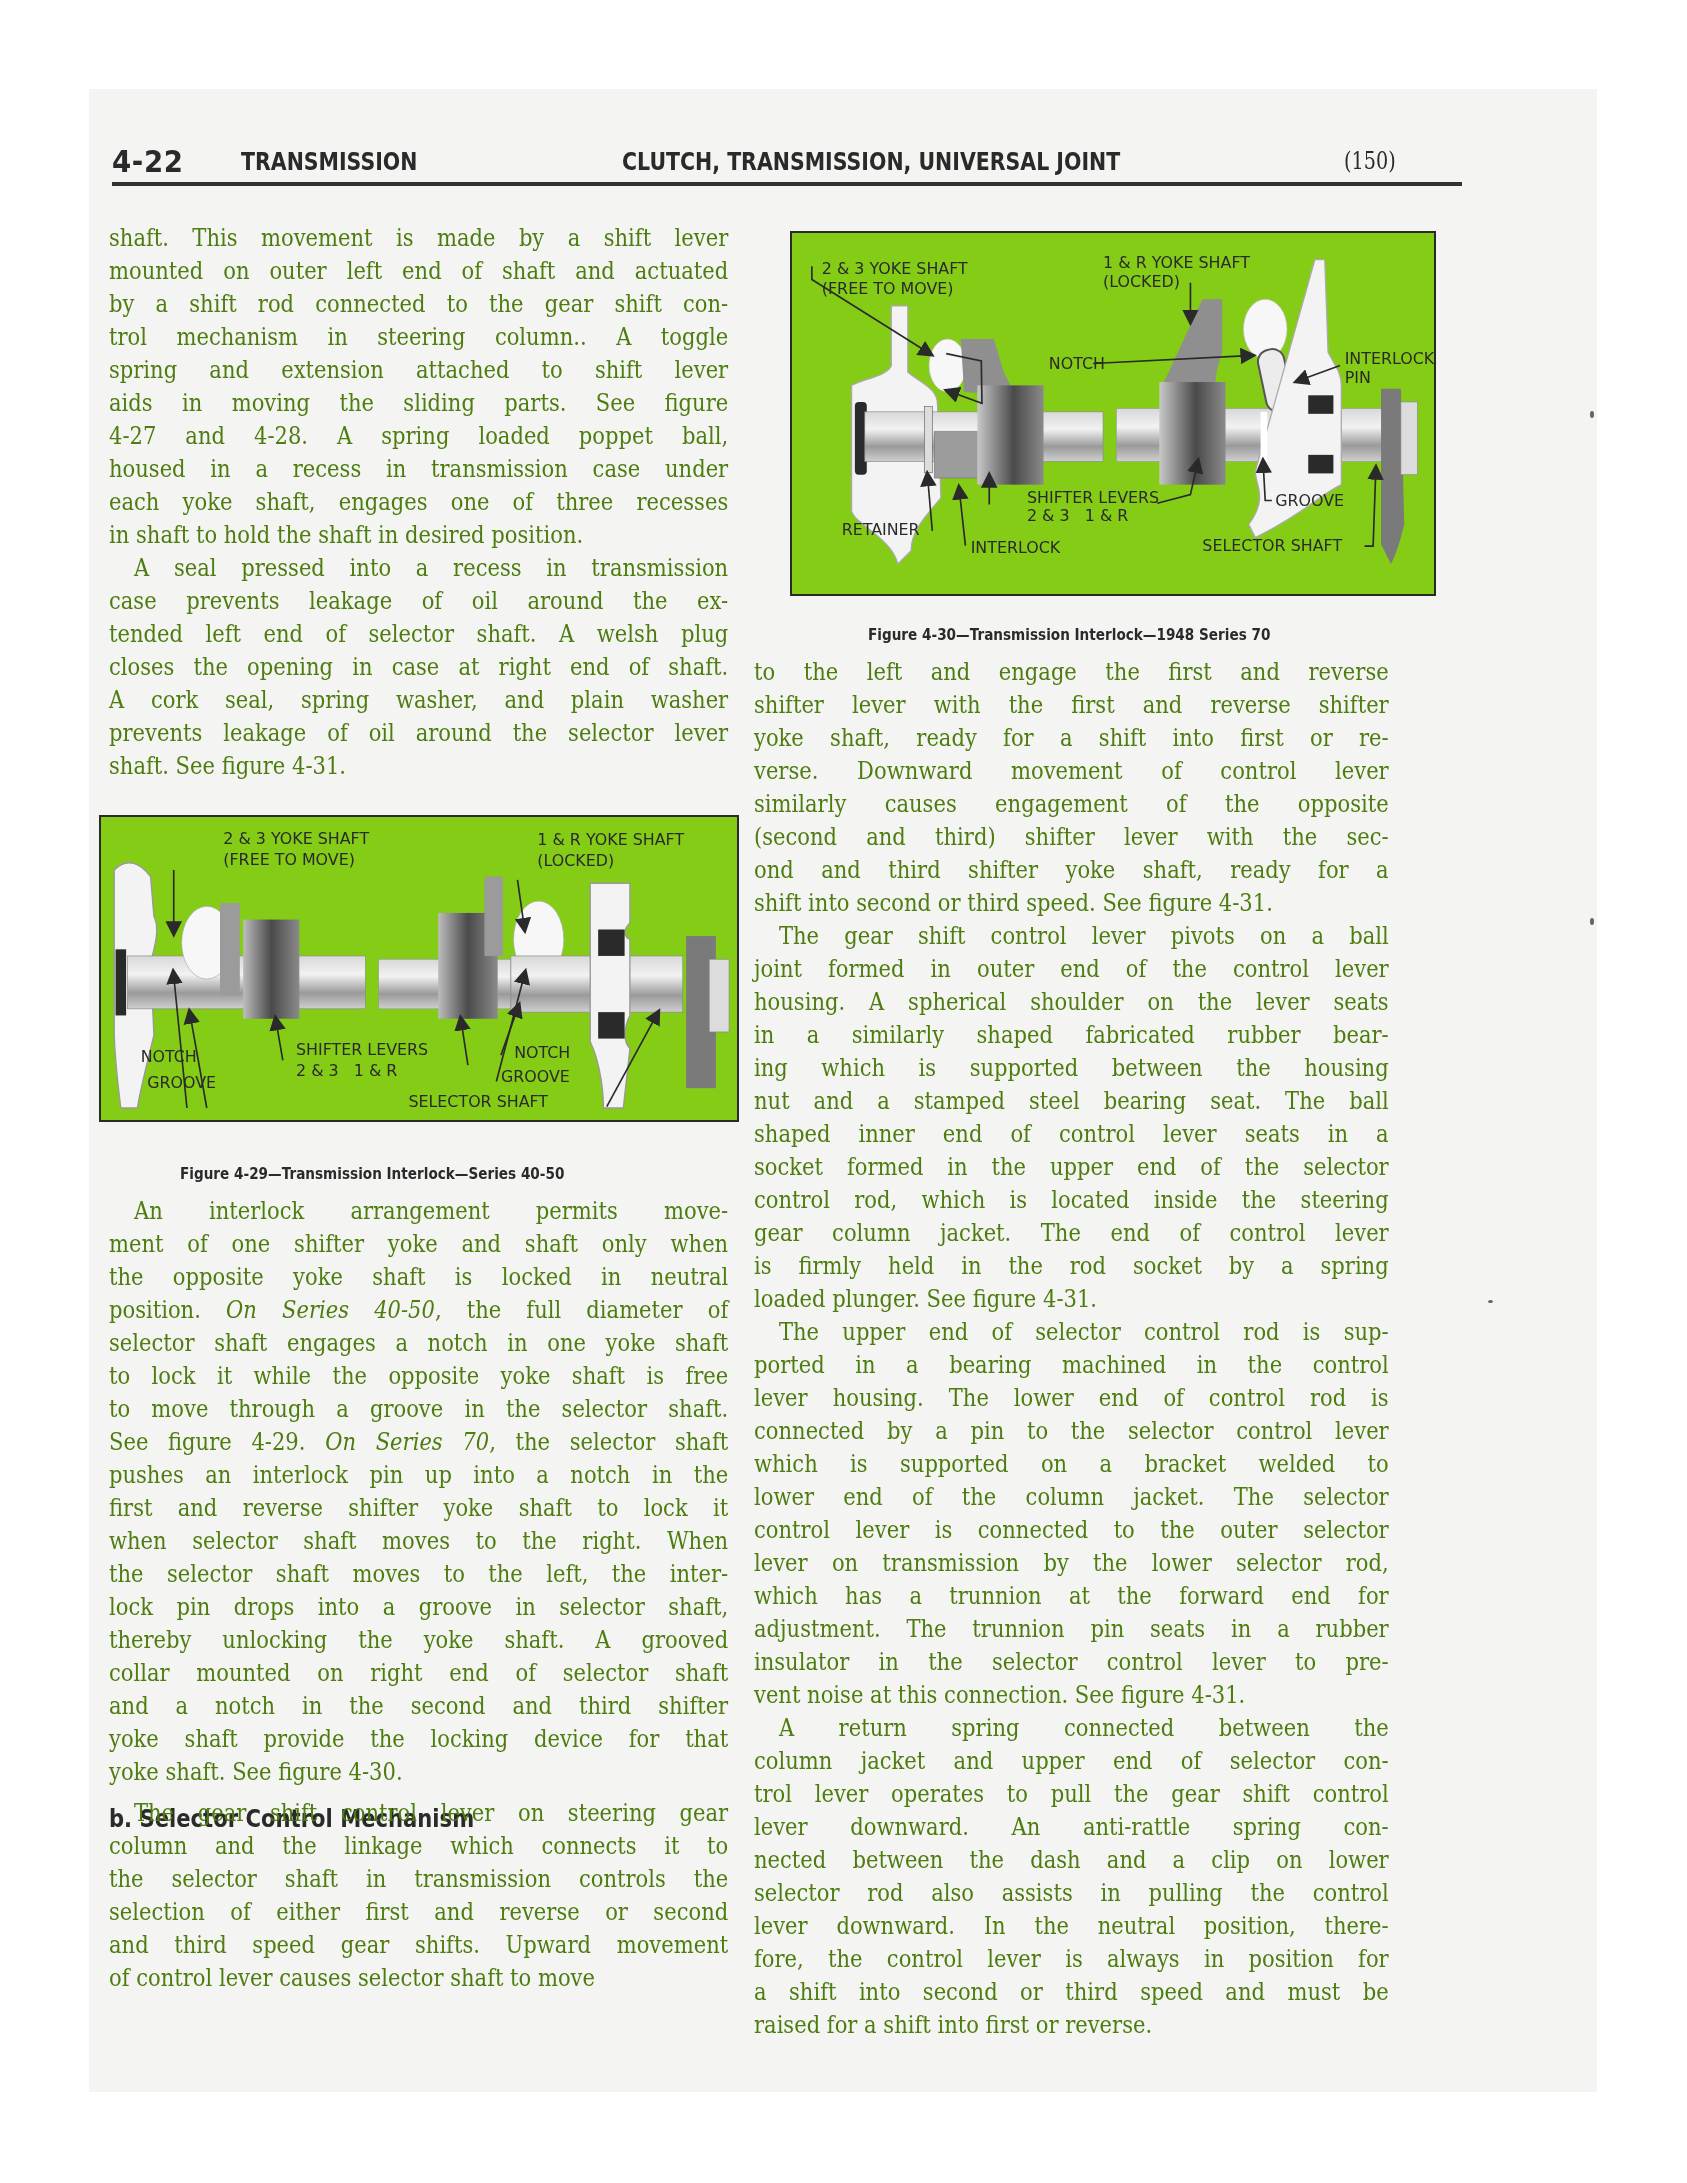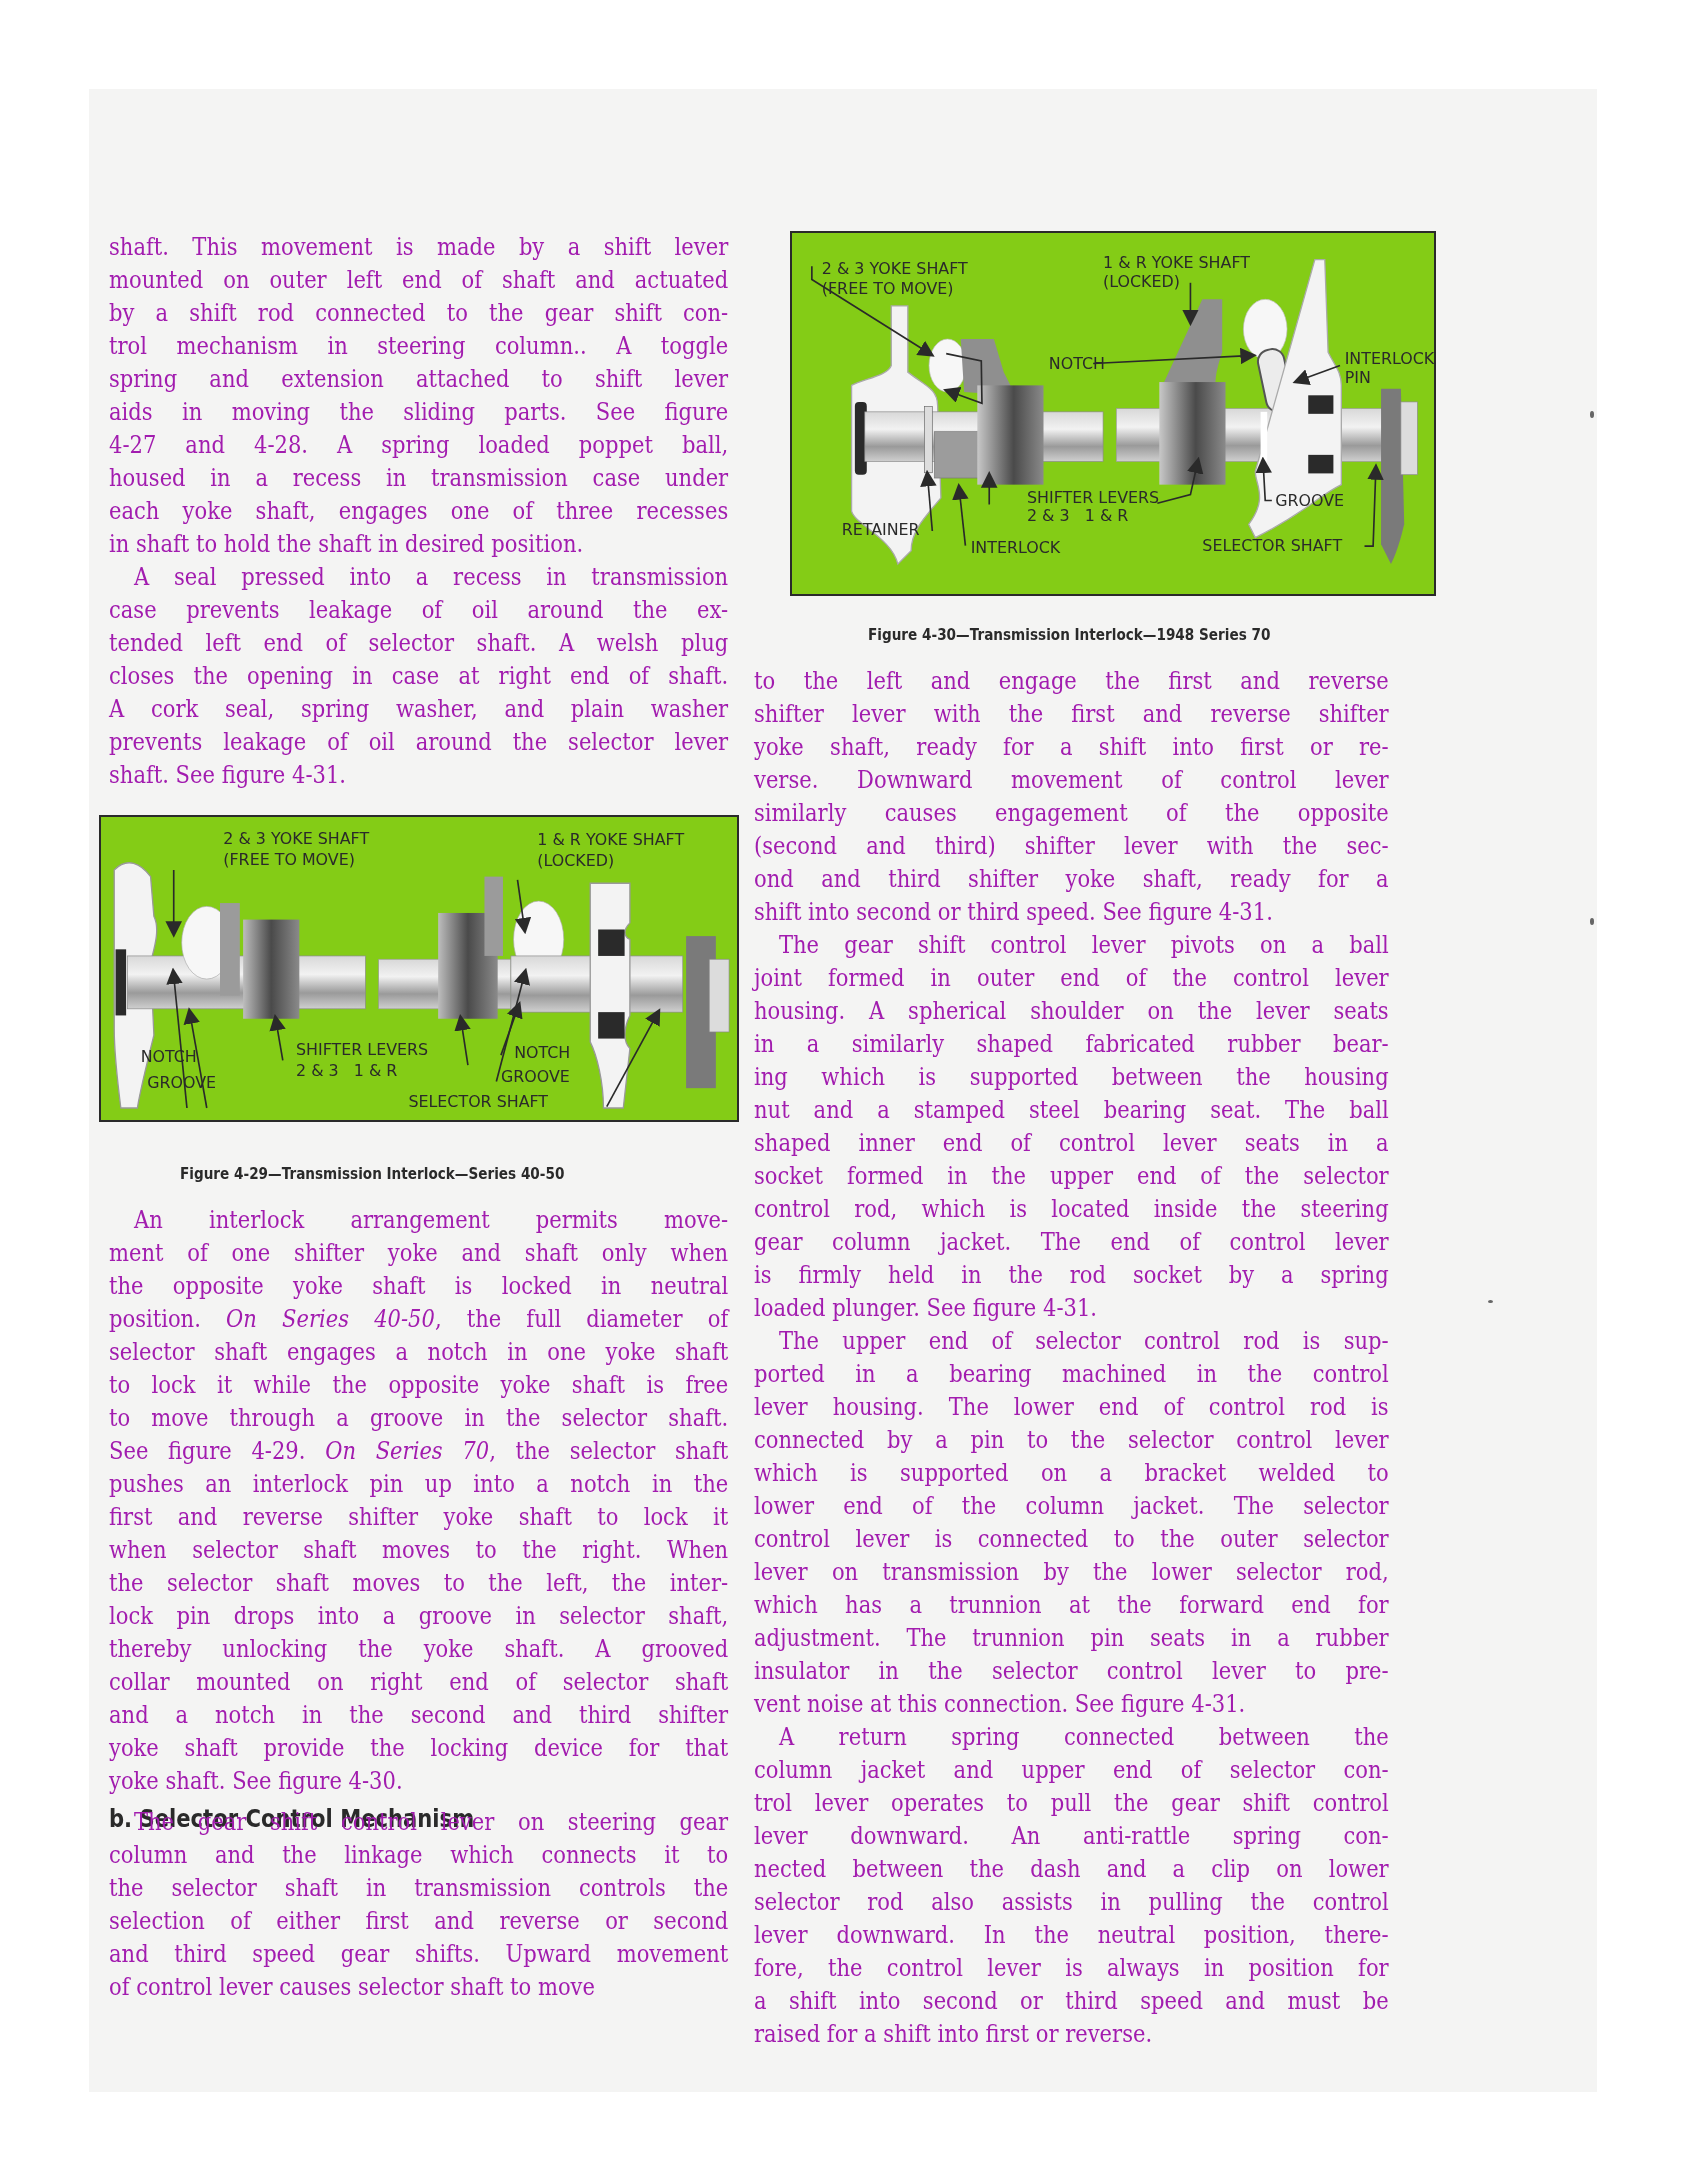"4-22" div.hdr { html: none -> <div> <span>4-22</span> <span>TRANSMISSION</span> <span>CLUTCH, TRANSMISSION, UNIVERSAL JOINT</span> <span>(150)</span> <div></div> </div> }
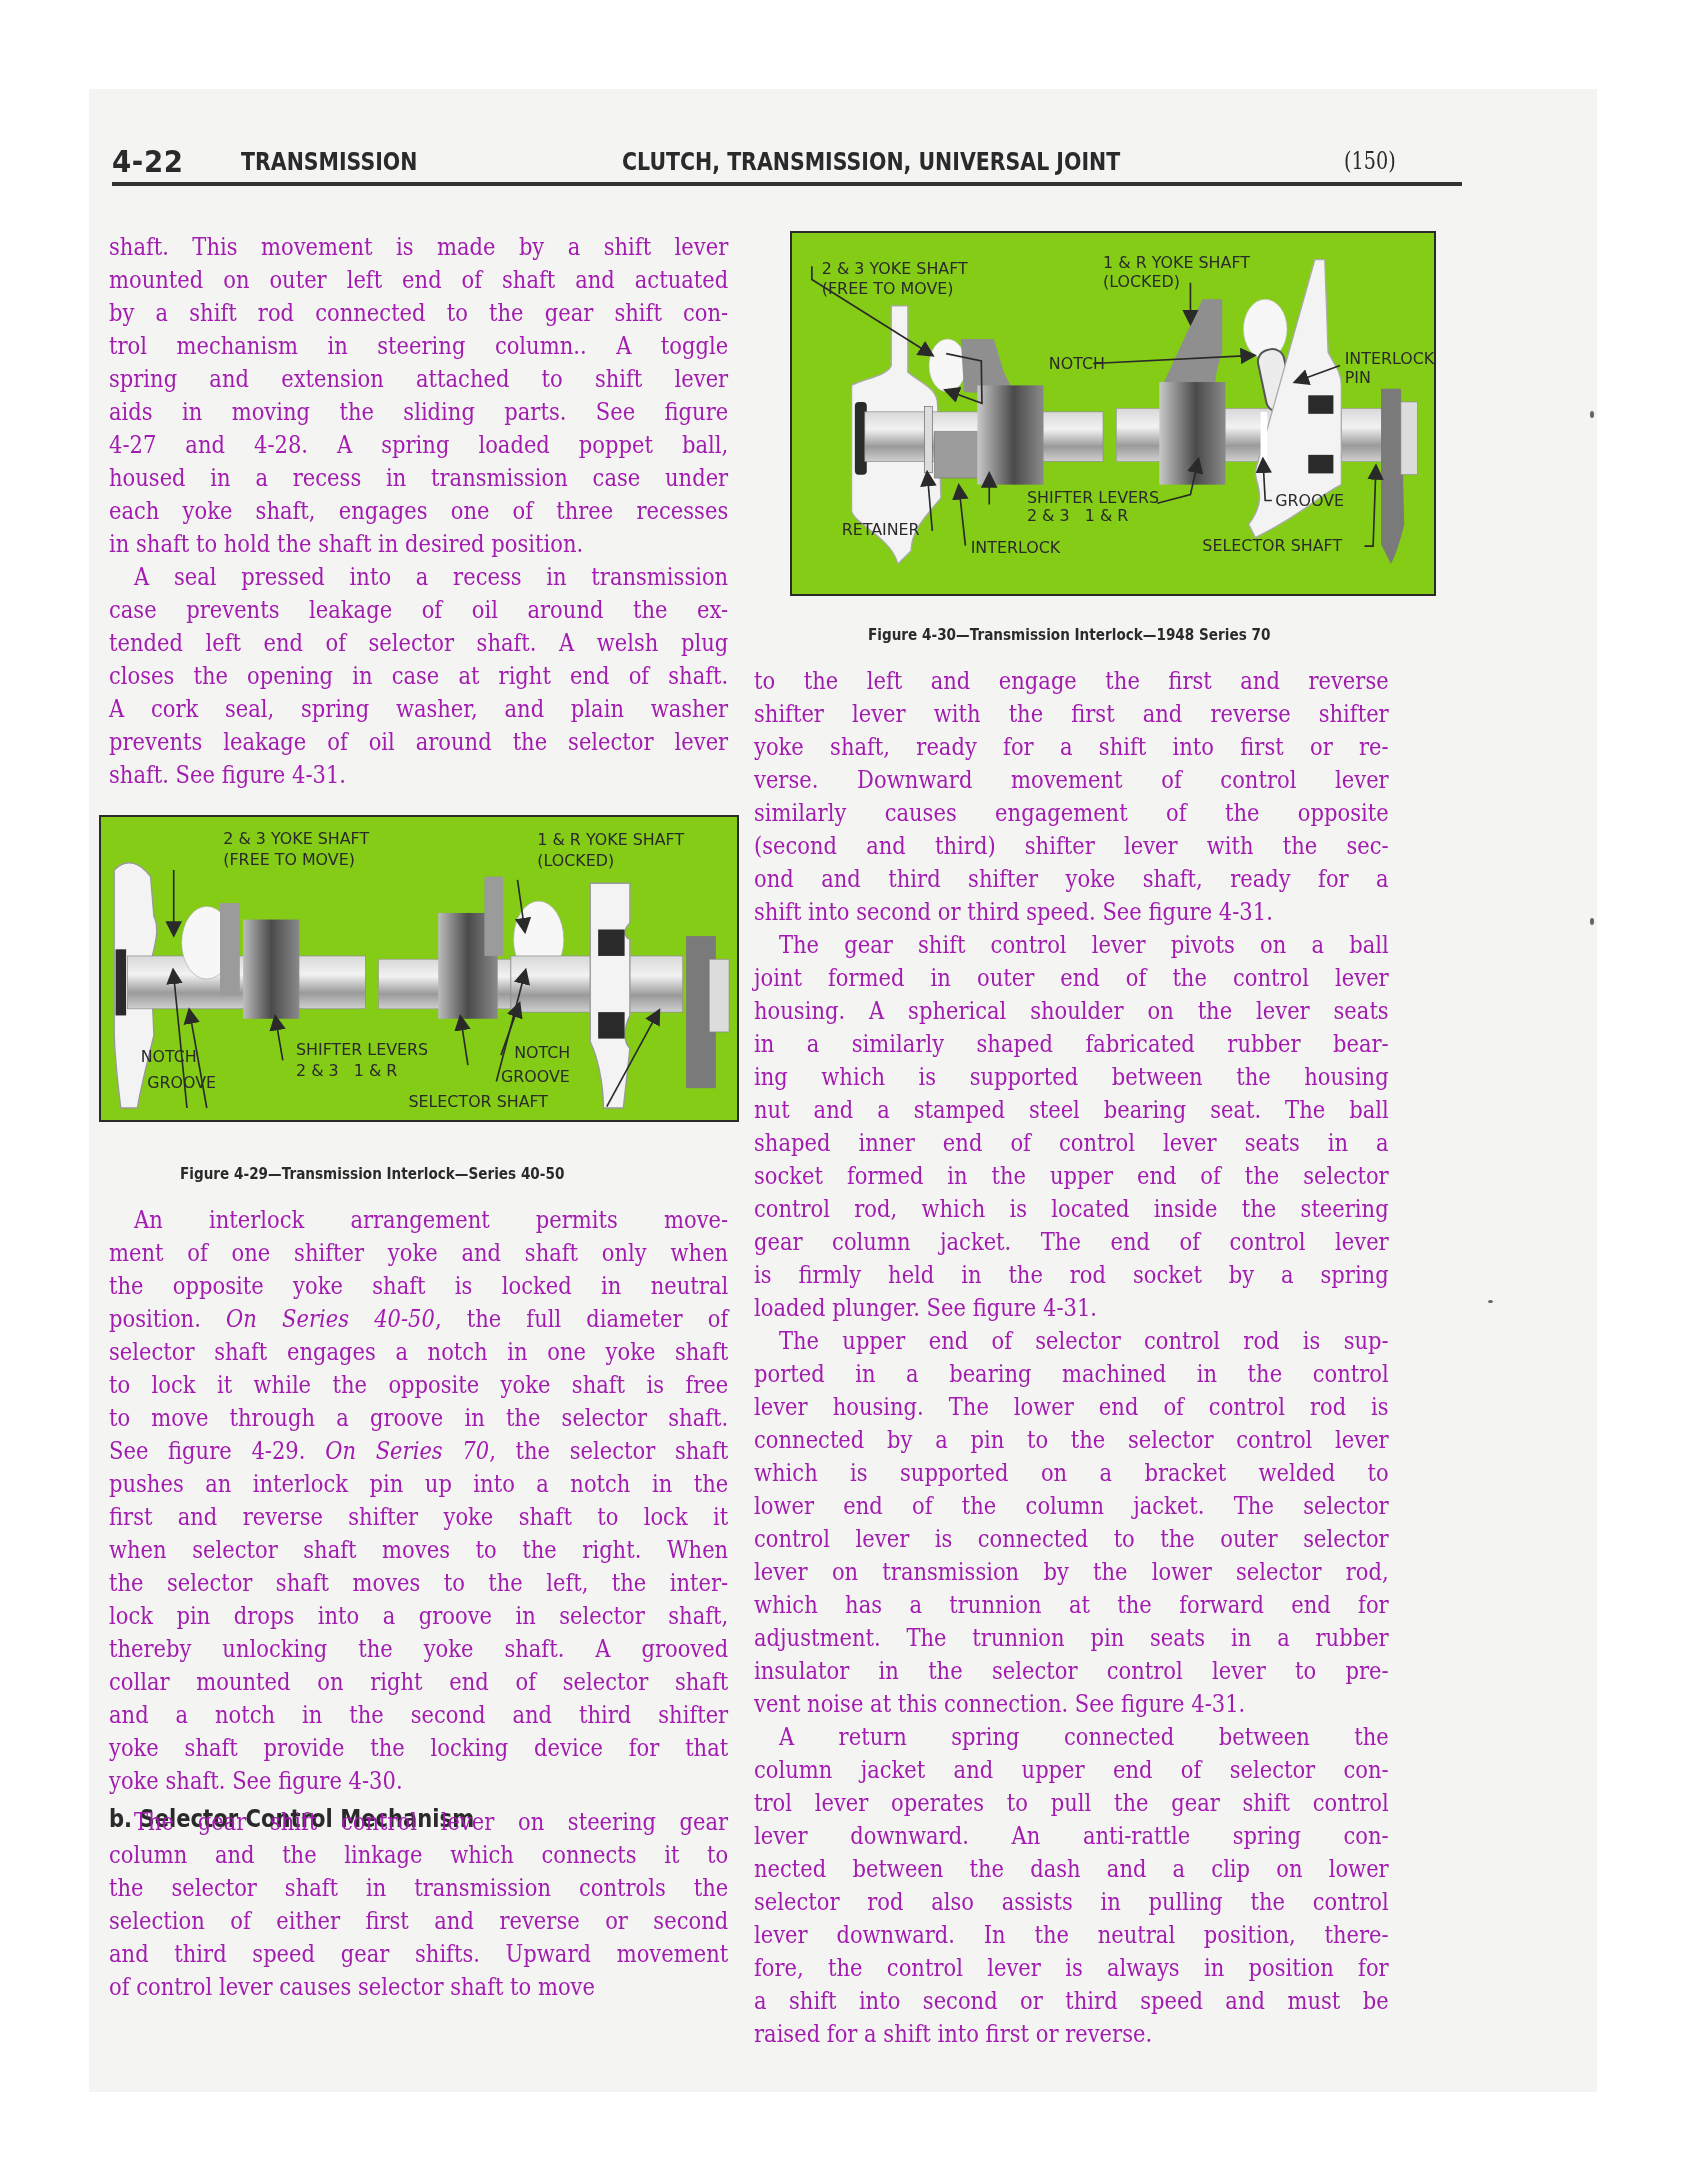"shaft. This movement is made" .col { color: #a21caf -> #4d7c0f; margin-top: 9px -> none }
